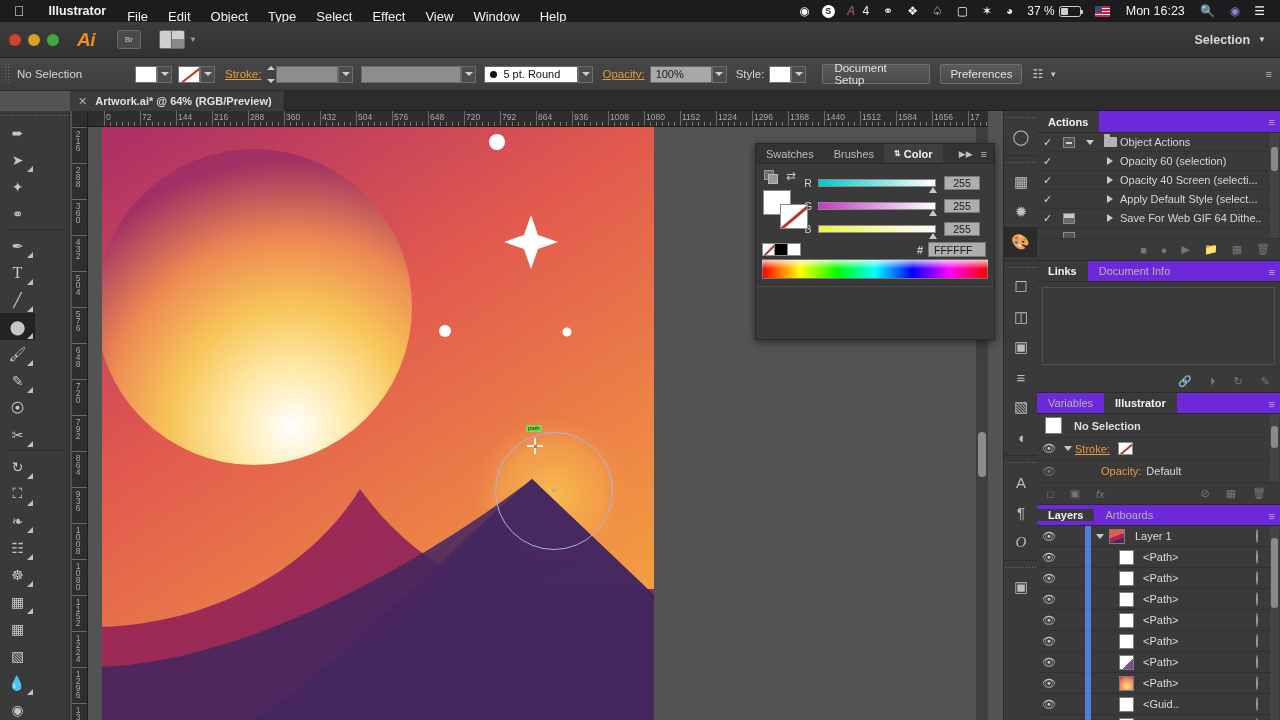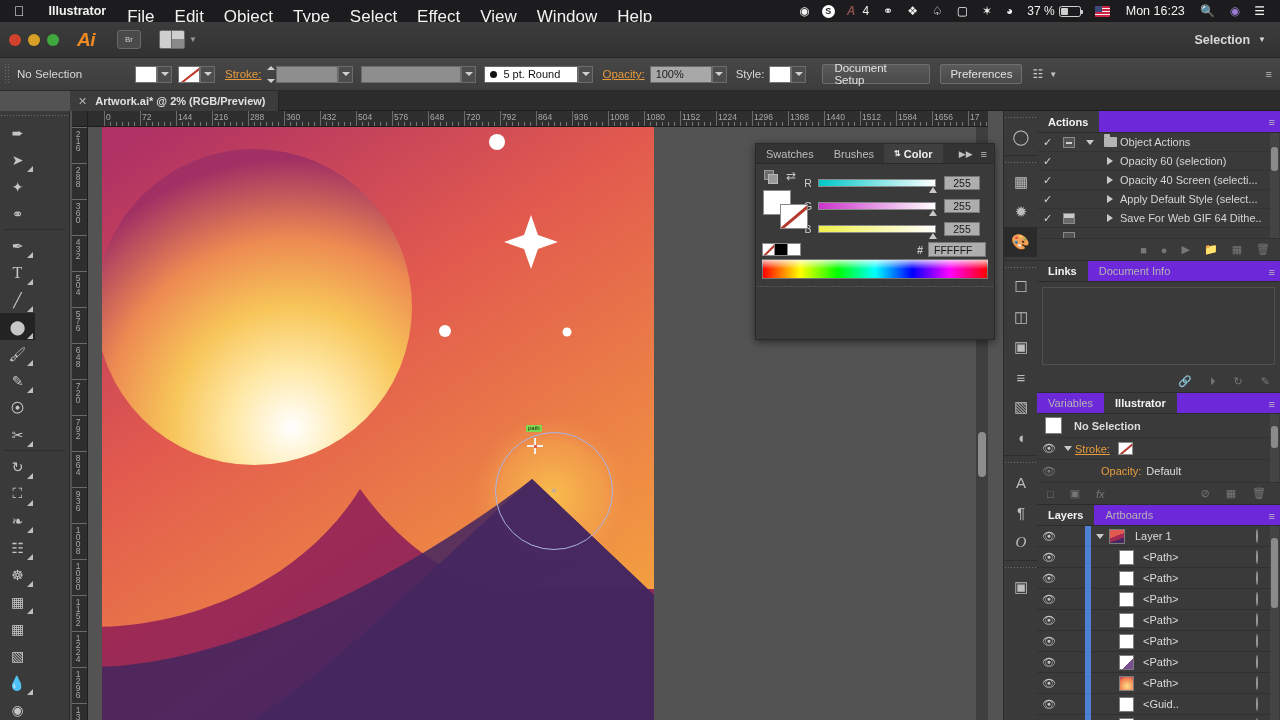"File" .macbar .mitem { font-size: 17px -> 13px }
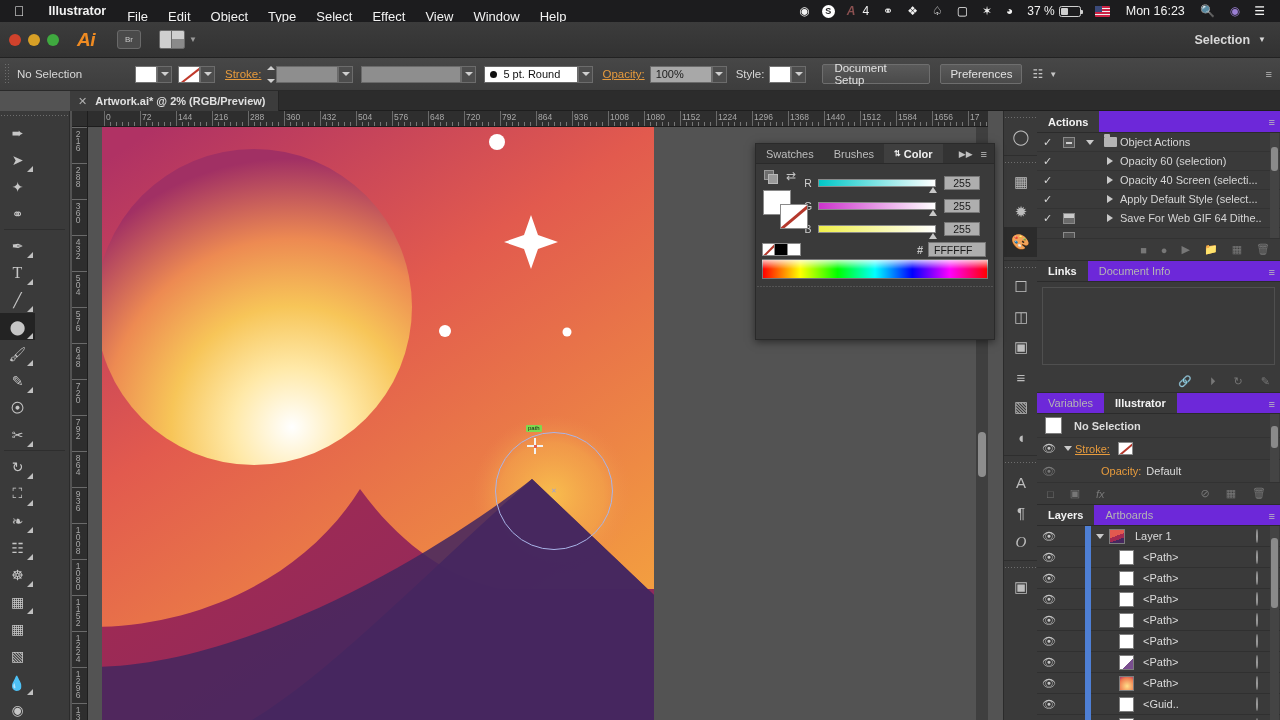"Artwork.ai* @ 2% (RGB/Preview)" span { text: 2% -> 64% }
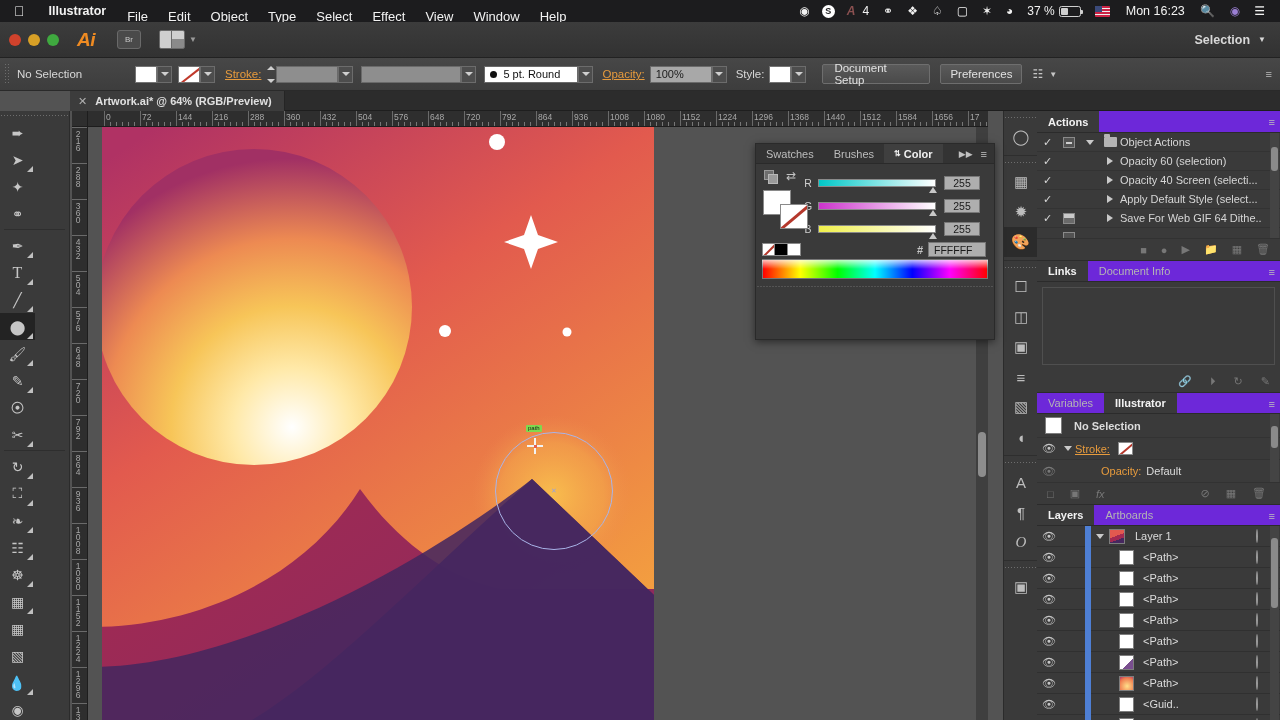"Layers" div.pnl-tabs { align-items: none -> center }
